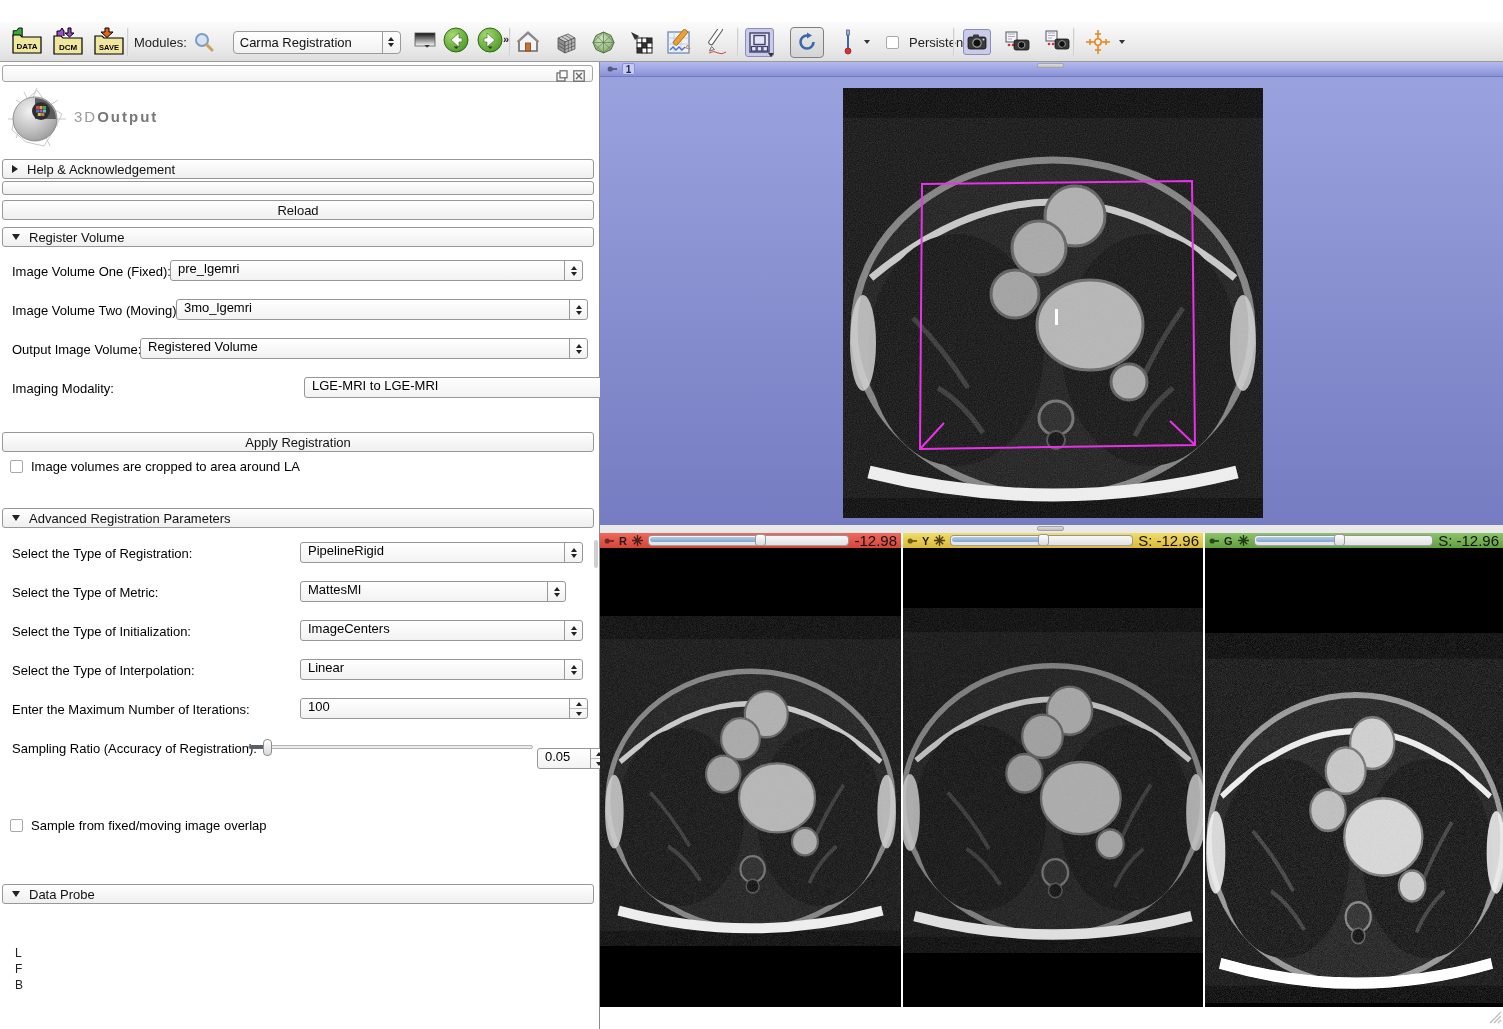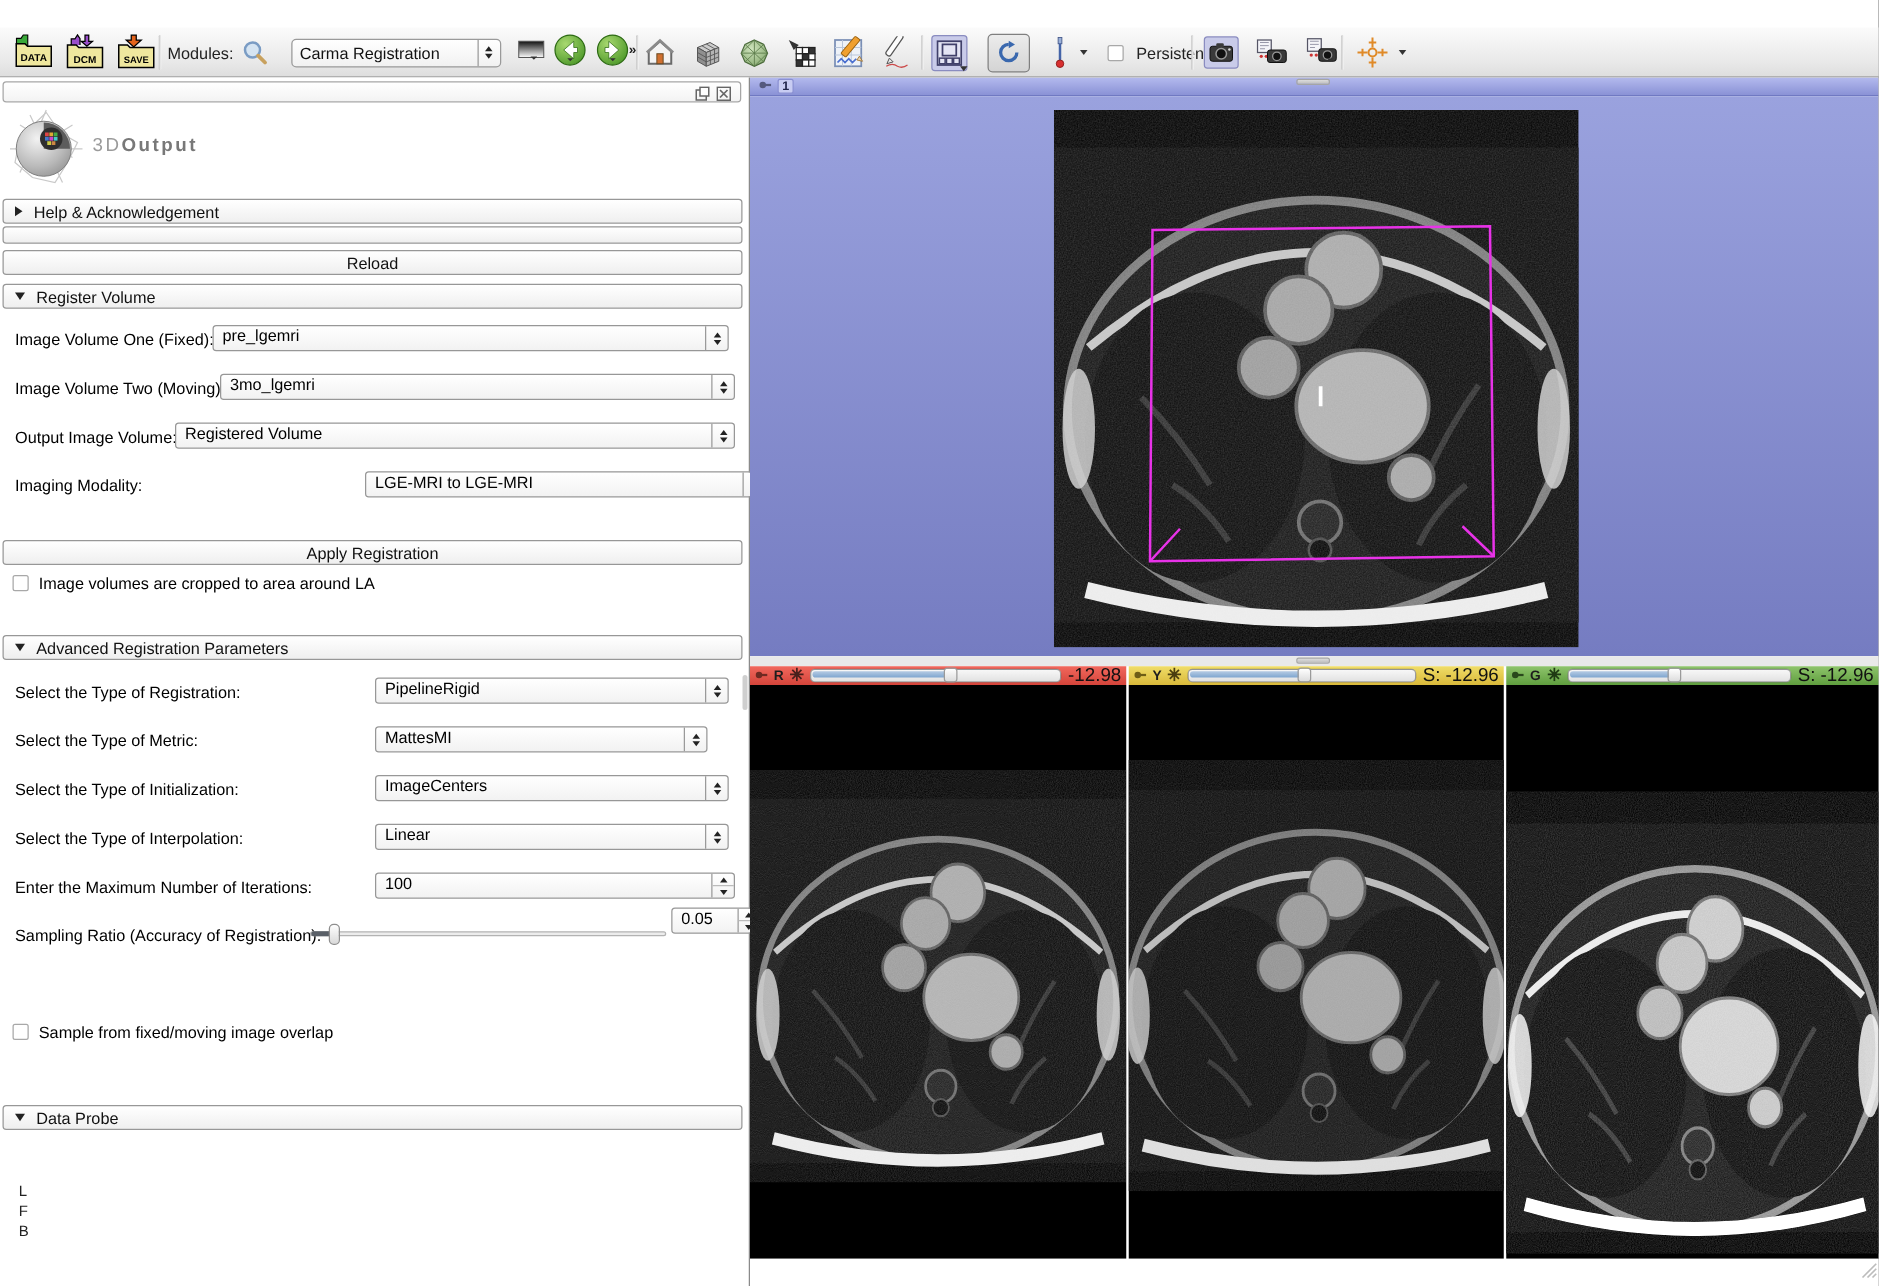"LGE-MRI to LGE-MRI" span.fcombo { left: 292px -> 304px }
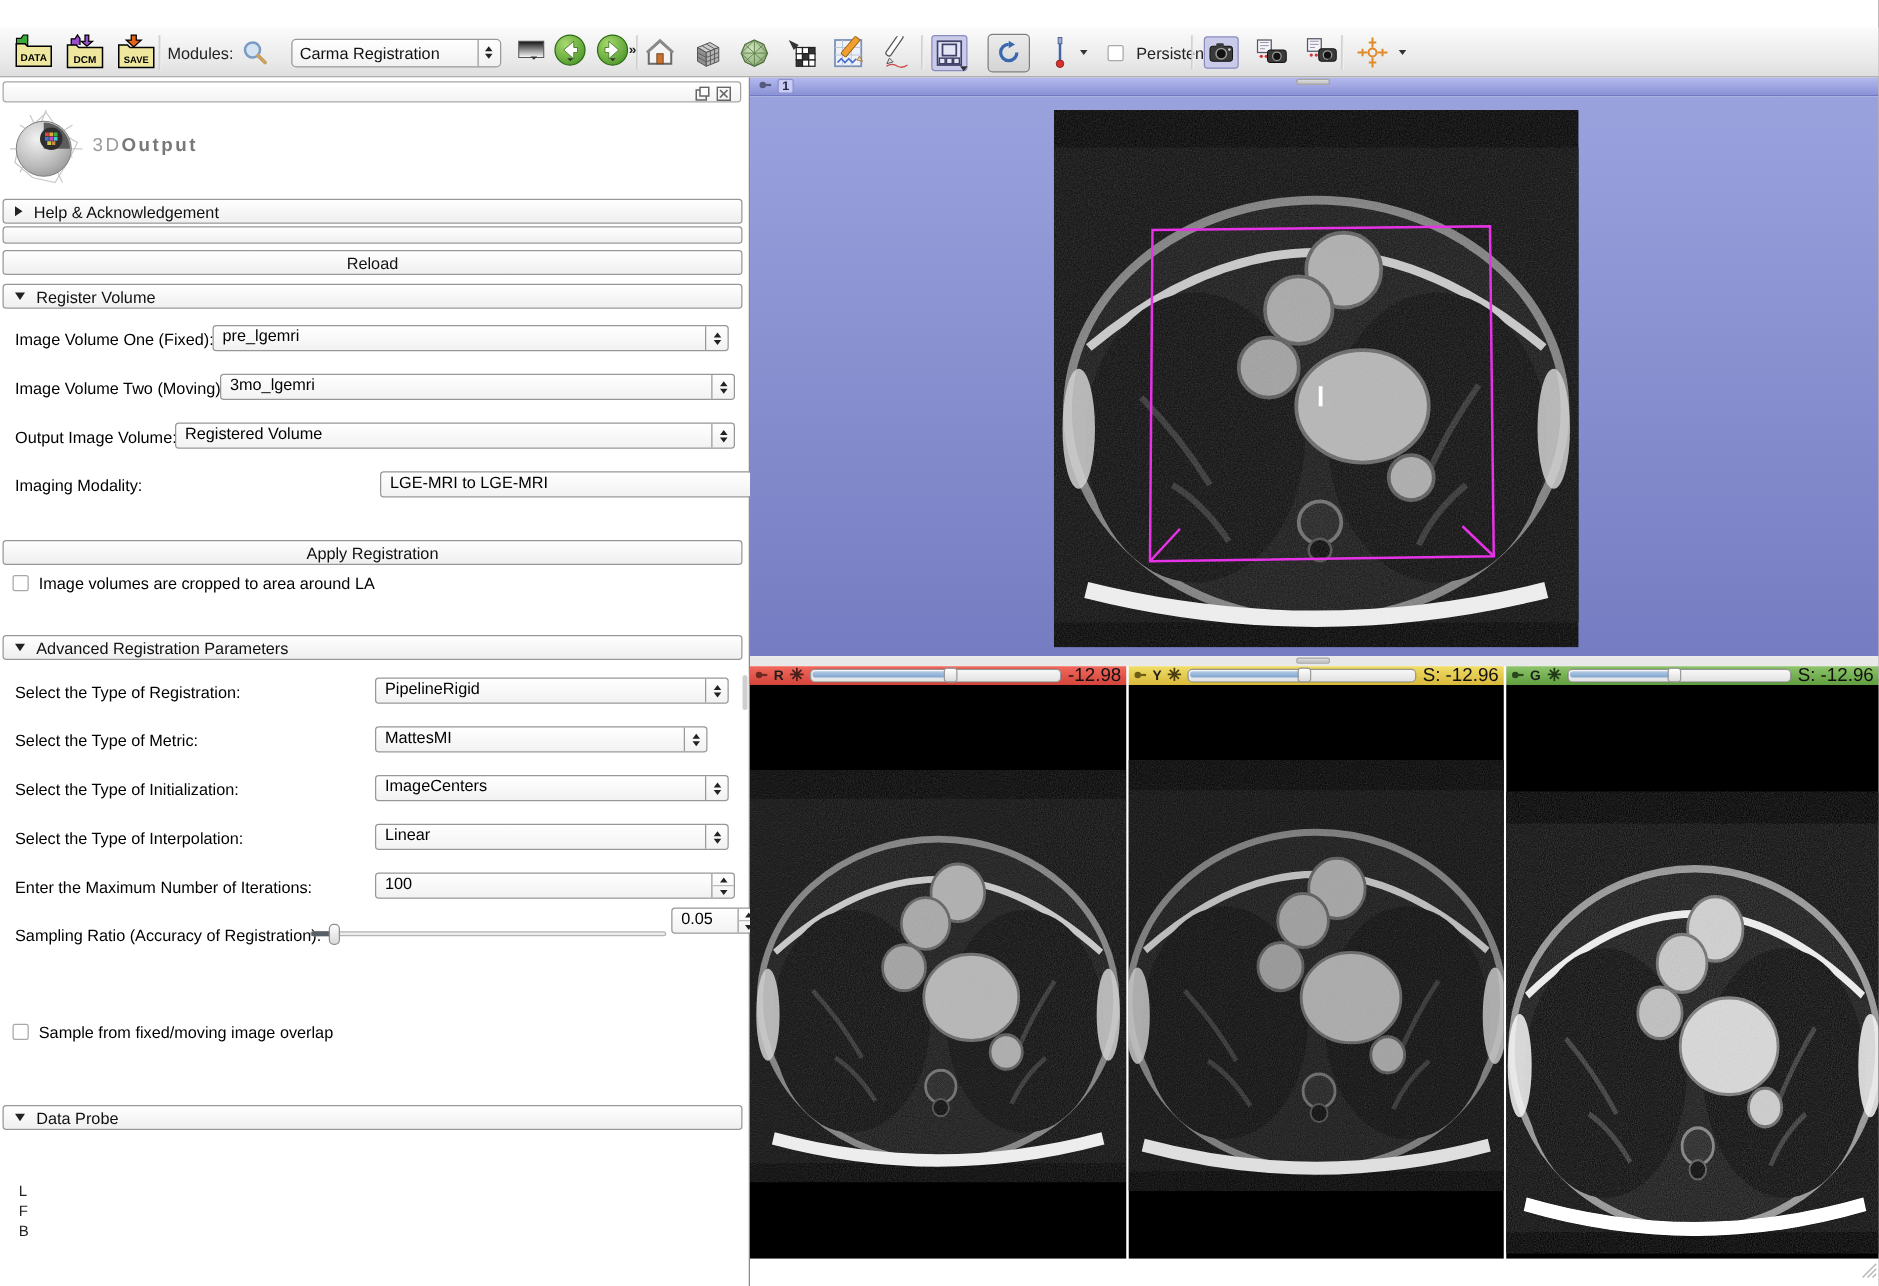"0.05" span.fcombo { top: 664px -> 686px }
